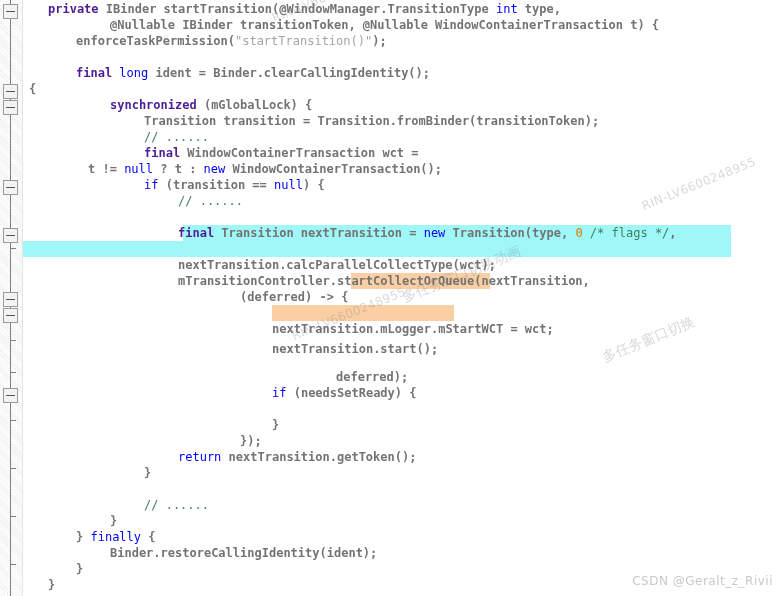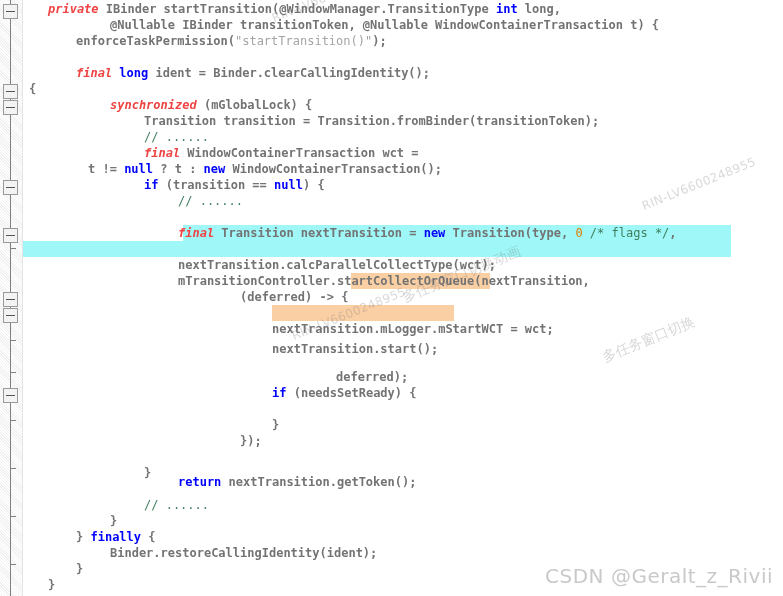"private" .kw { color: #ef4444 -> #4c1d95; font-style: italic -> none }
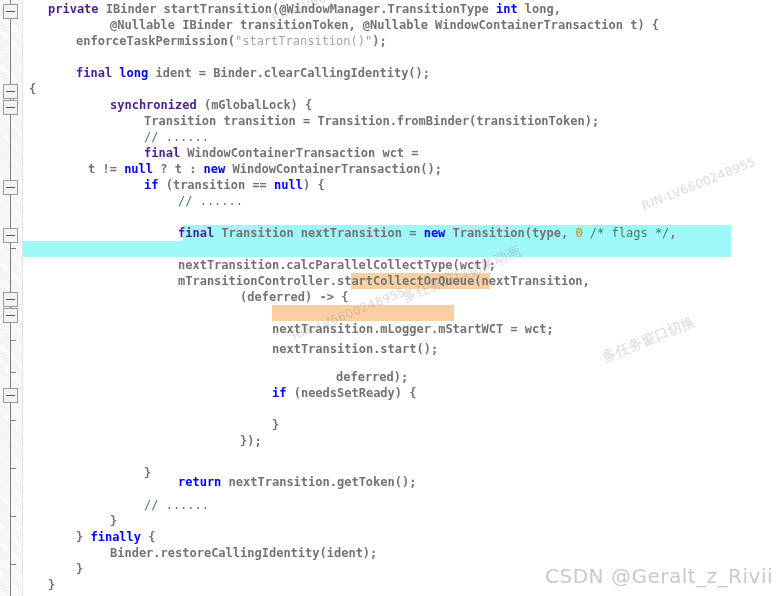"int" .kw2 { font-weight: bold -> normal }
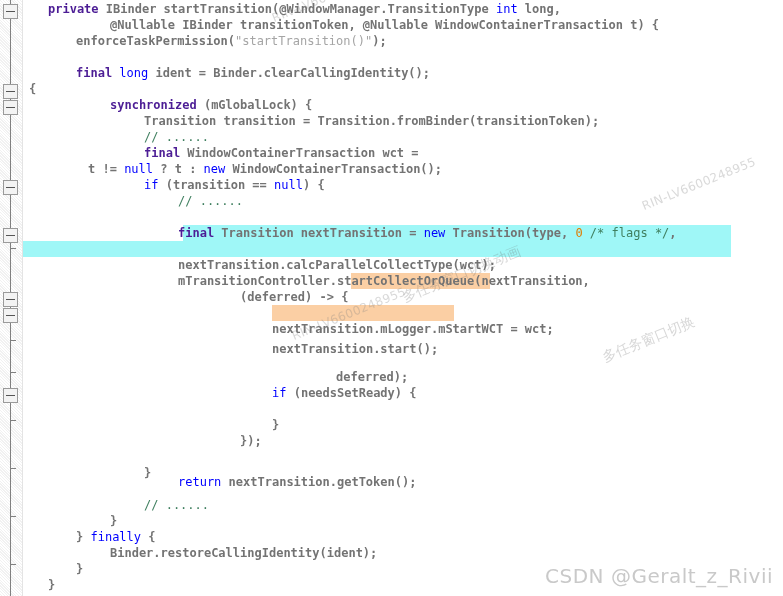"long," span.plain { text: long -> type }
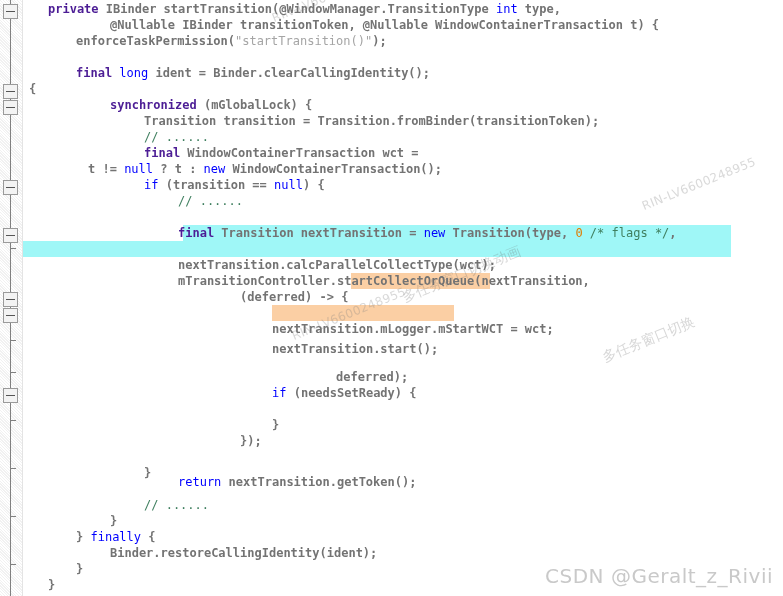"return nextTransition.getToken();" div.code-line { margin-top: 25px -> none }
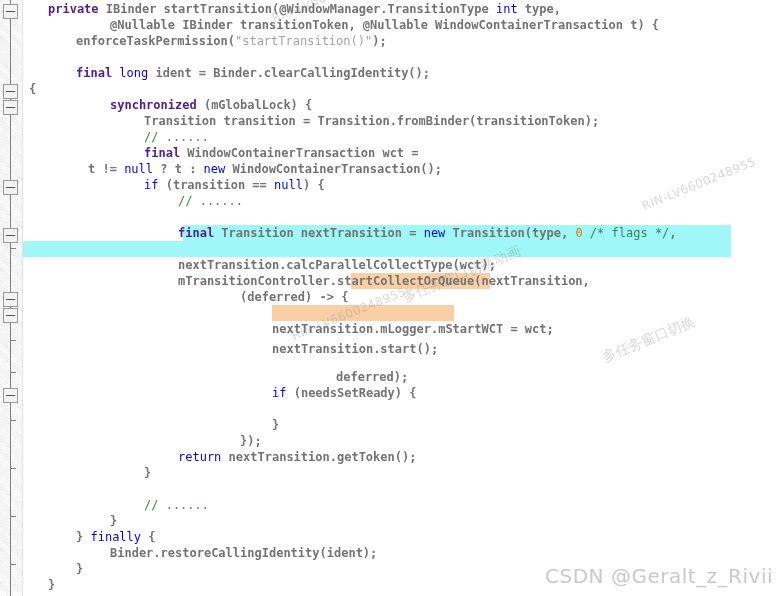"CSDN @Geralt_z_Rivii" .csdn-sig { font-size: 20px -> 12px }
